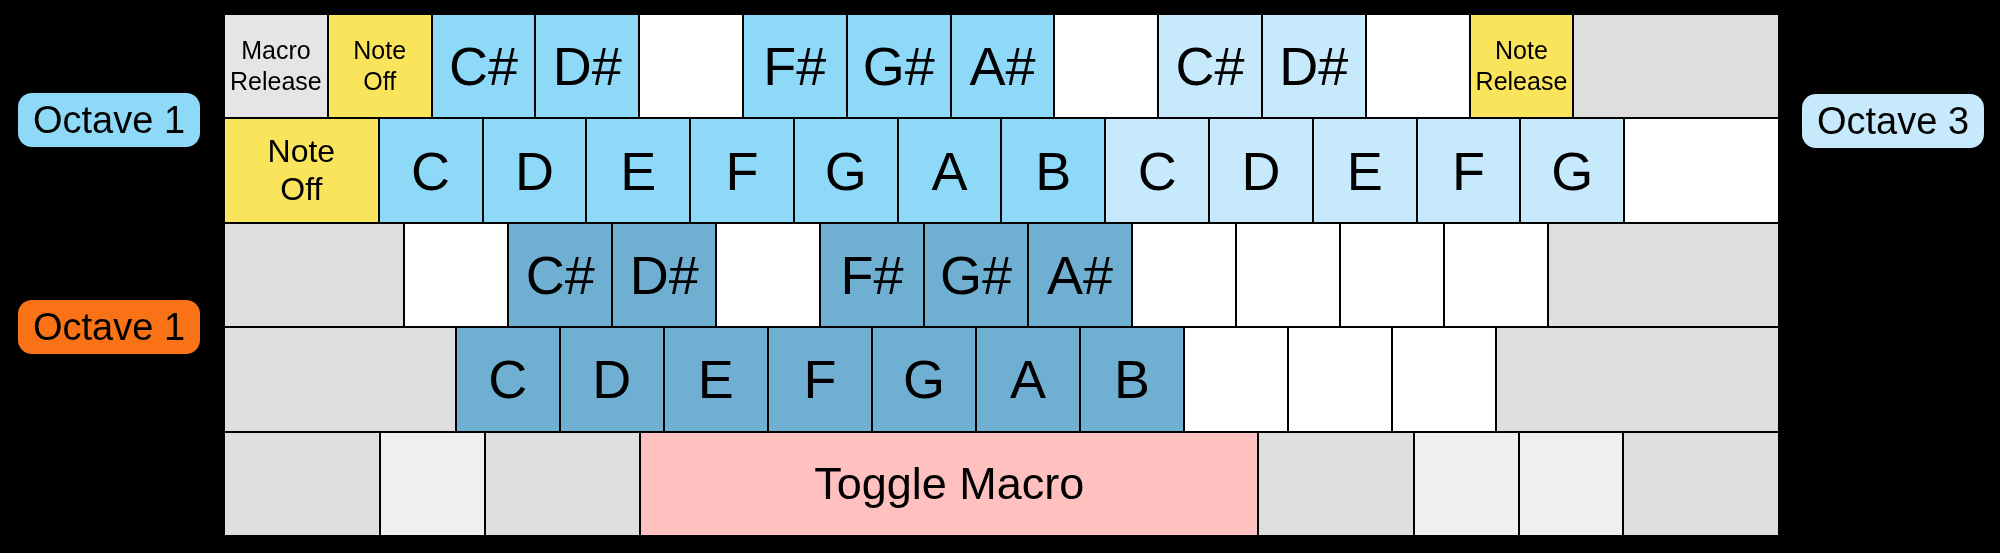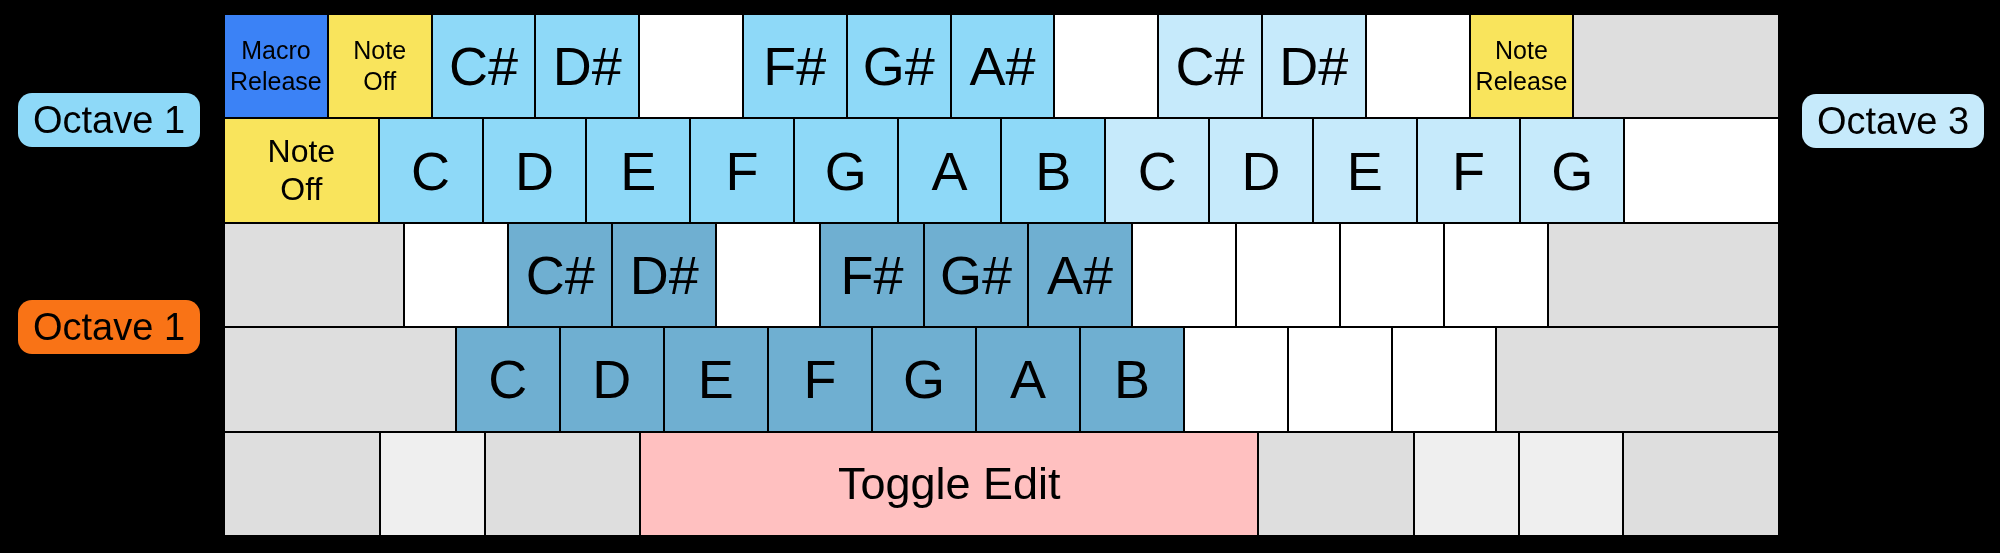"Macro" div.key { background: #3b82f6 -> #e5e5e5 }
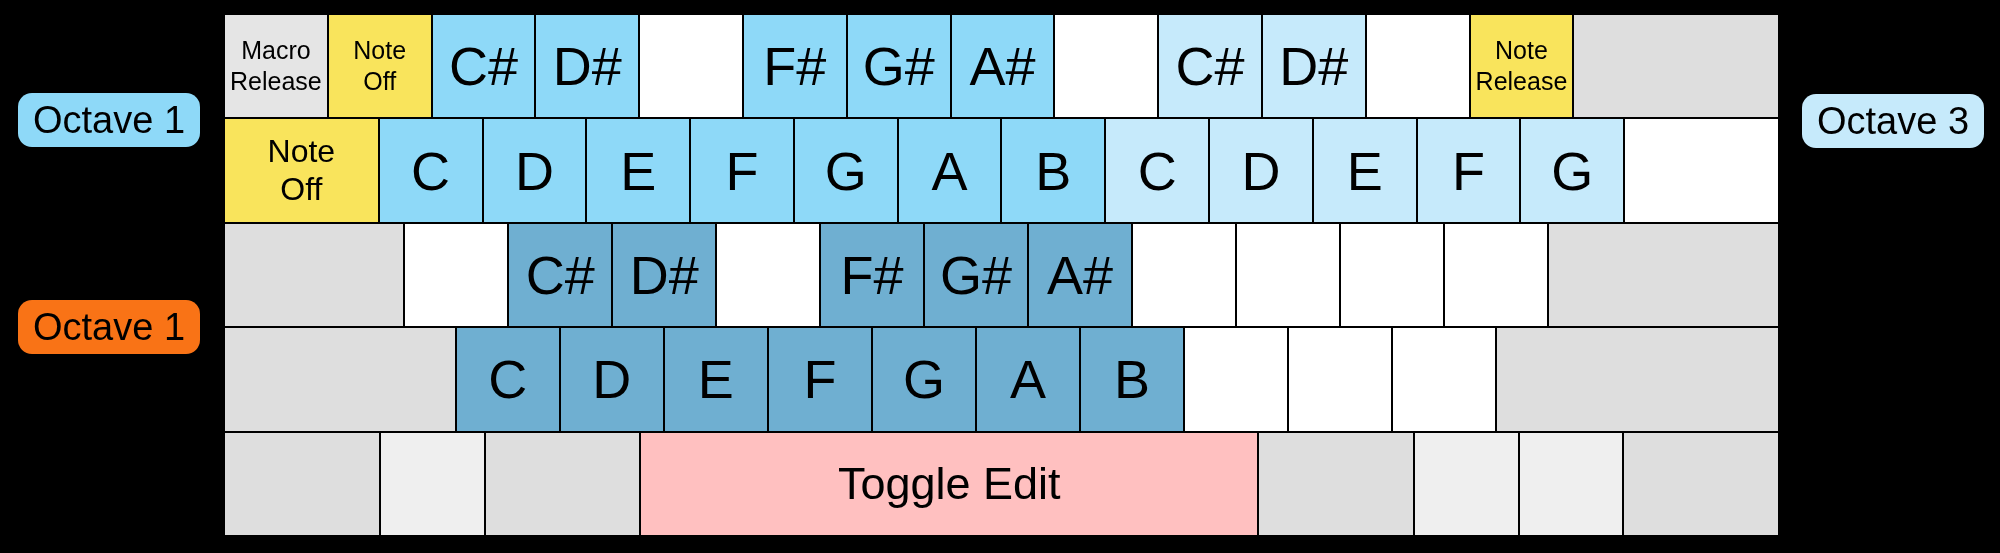"Toggle Edit" div.key { text: Edit -> Macro }
